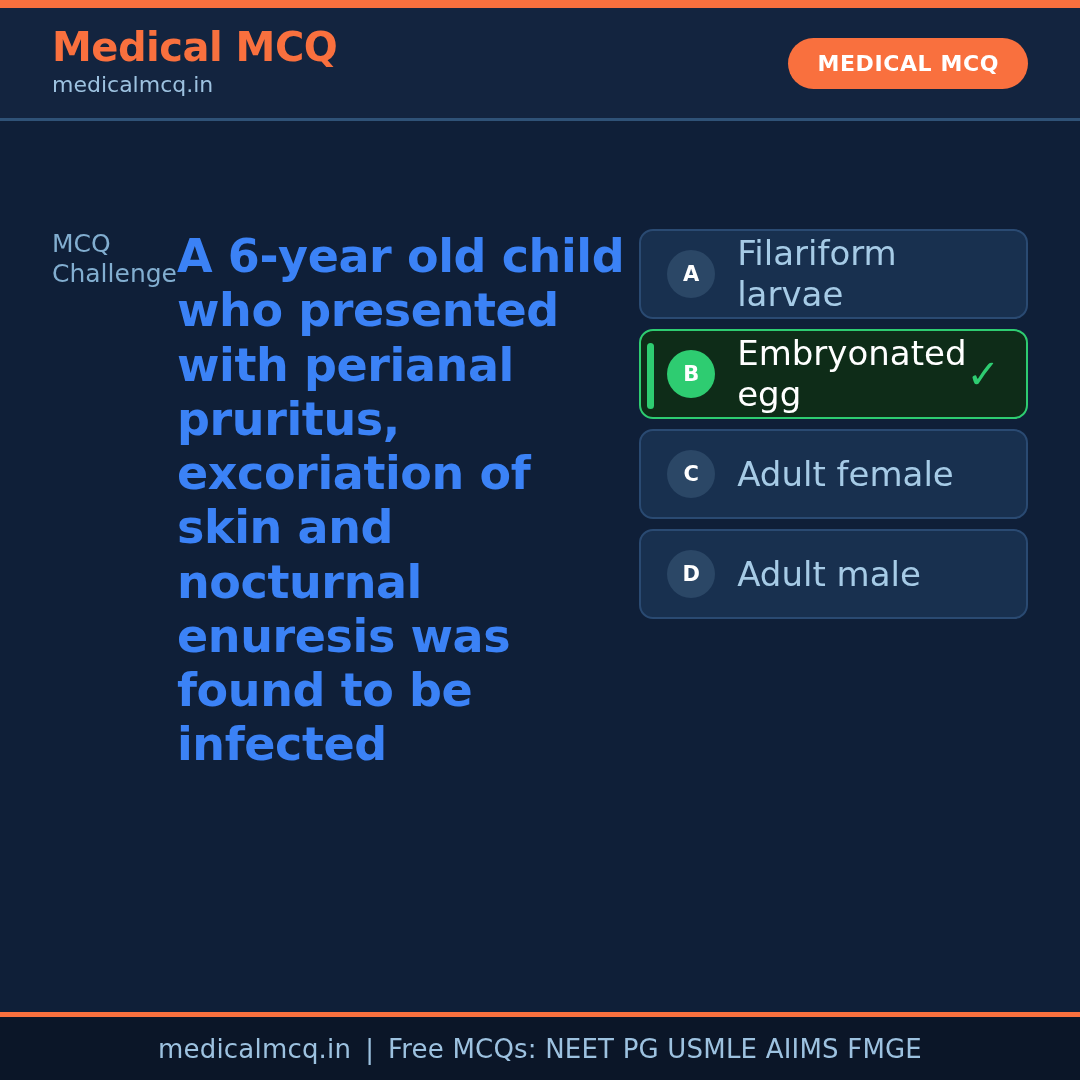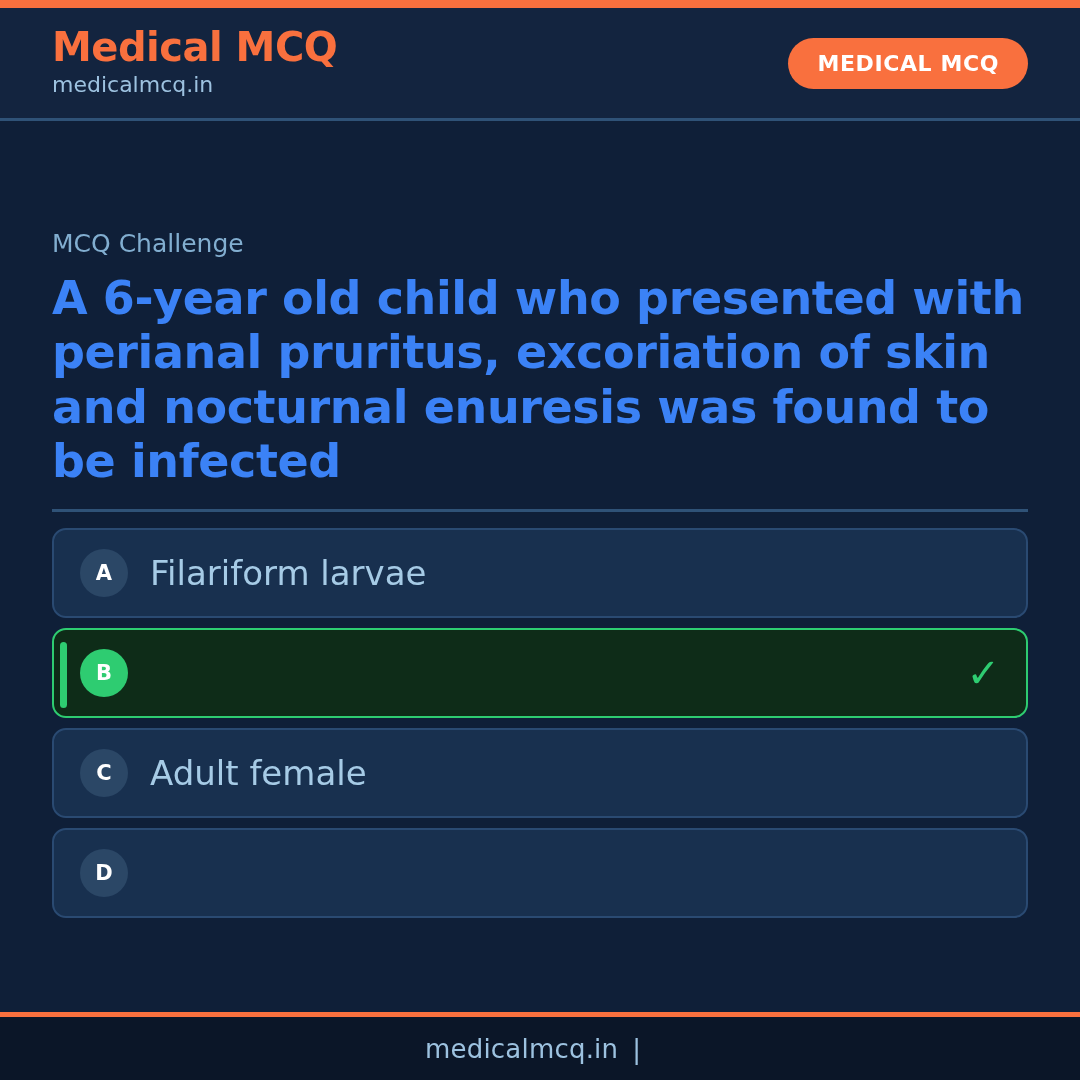"MCQ Challenge" .main { flex-direction: column -> row }
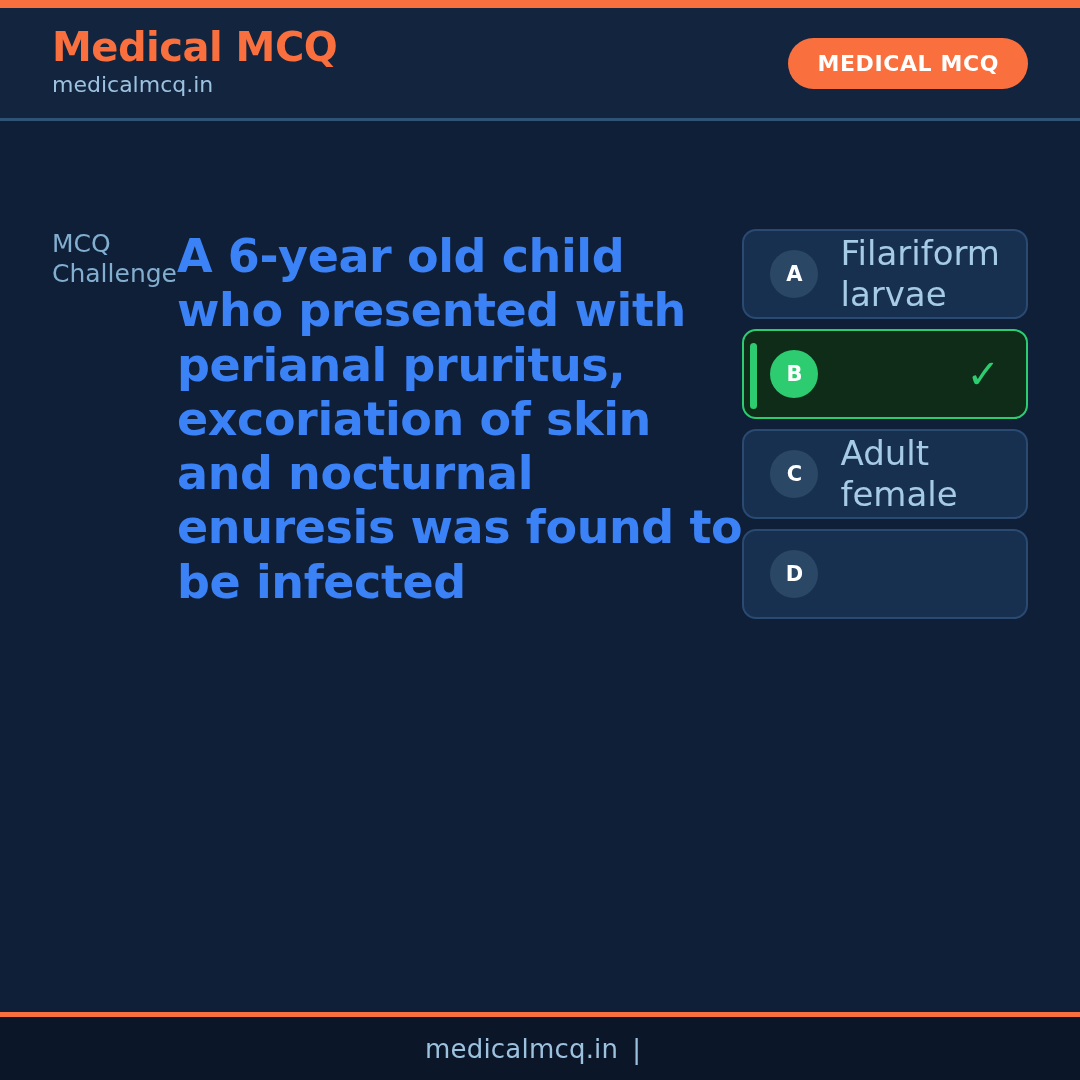"Embryonated egg" div.label { html: none -> <div>Embryonated egg</div> }
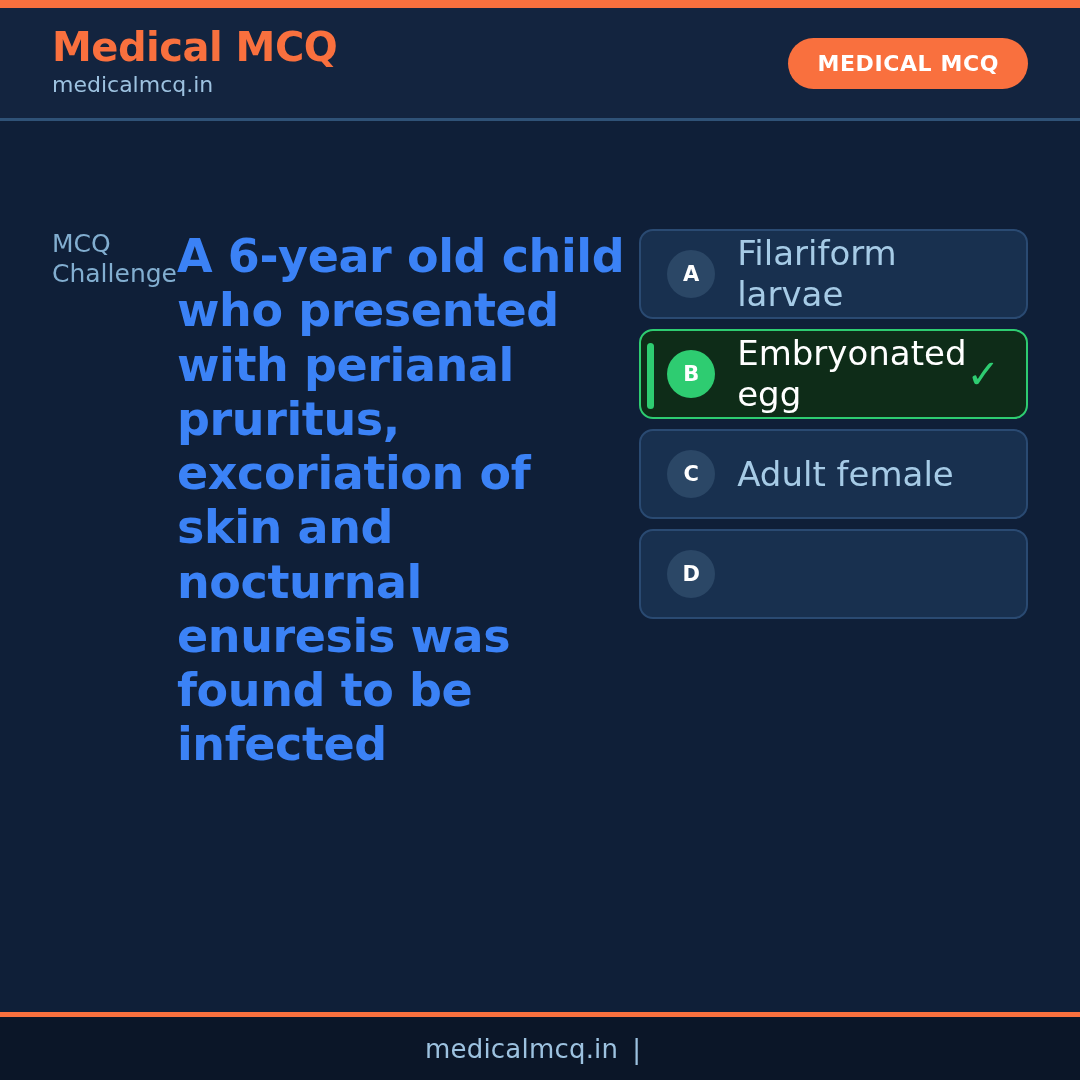"Adult male" div.label { html: none -> <div>Adult male</div> }
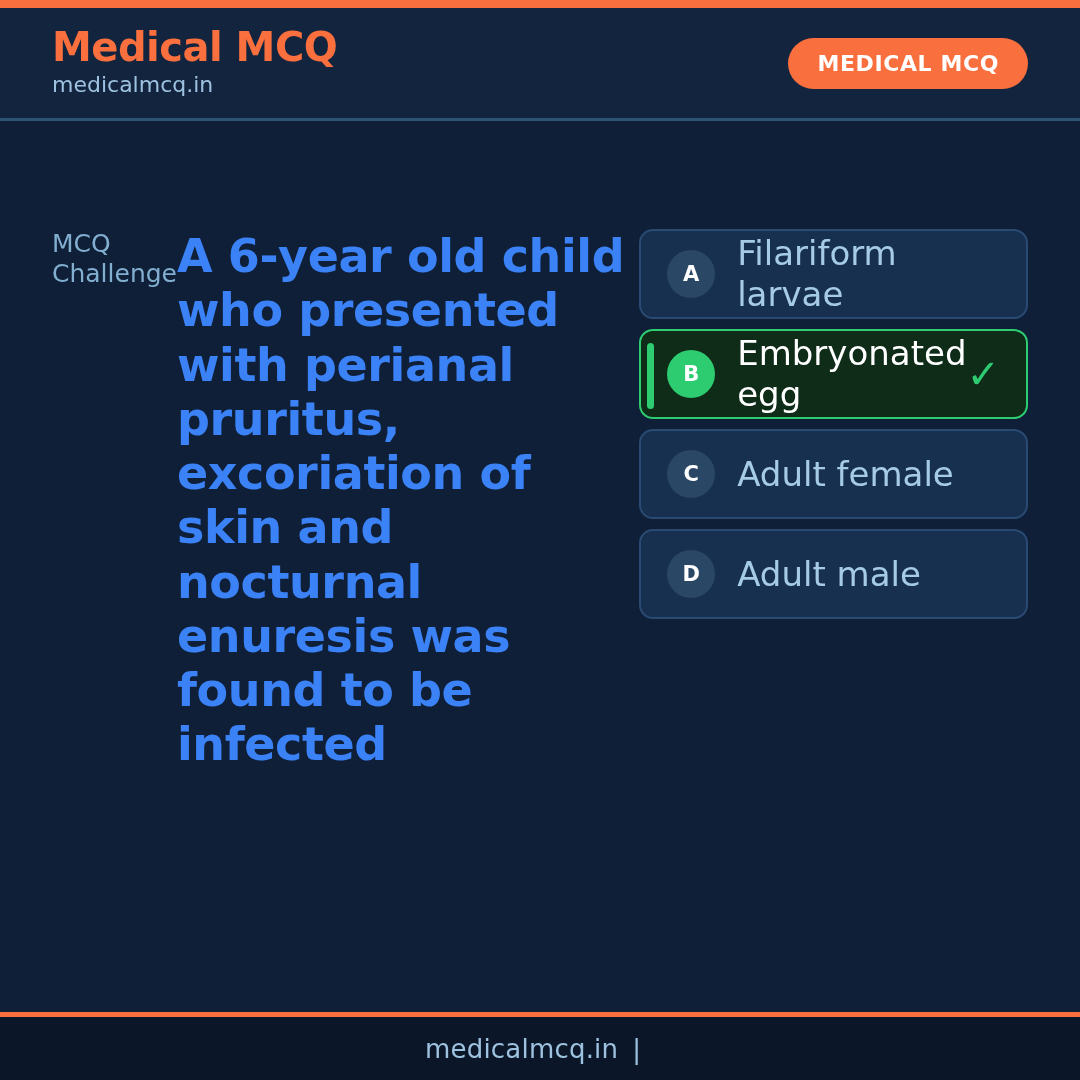"Free MCQs: NEET PG USMLE" span.footer-text { html: none -> <span>Free MCQs: NEET PG USMLE AIIMS FMGE</span> }
